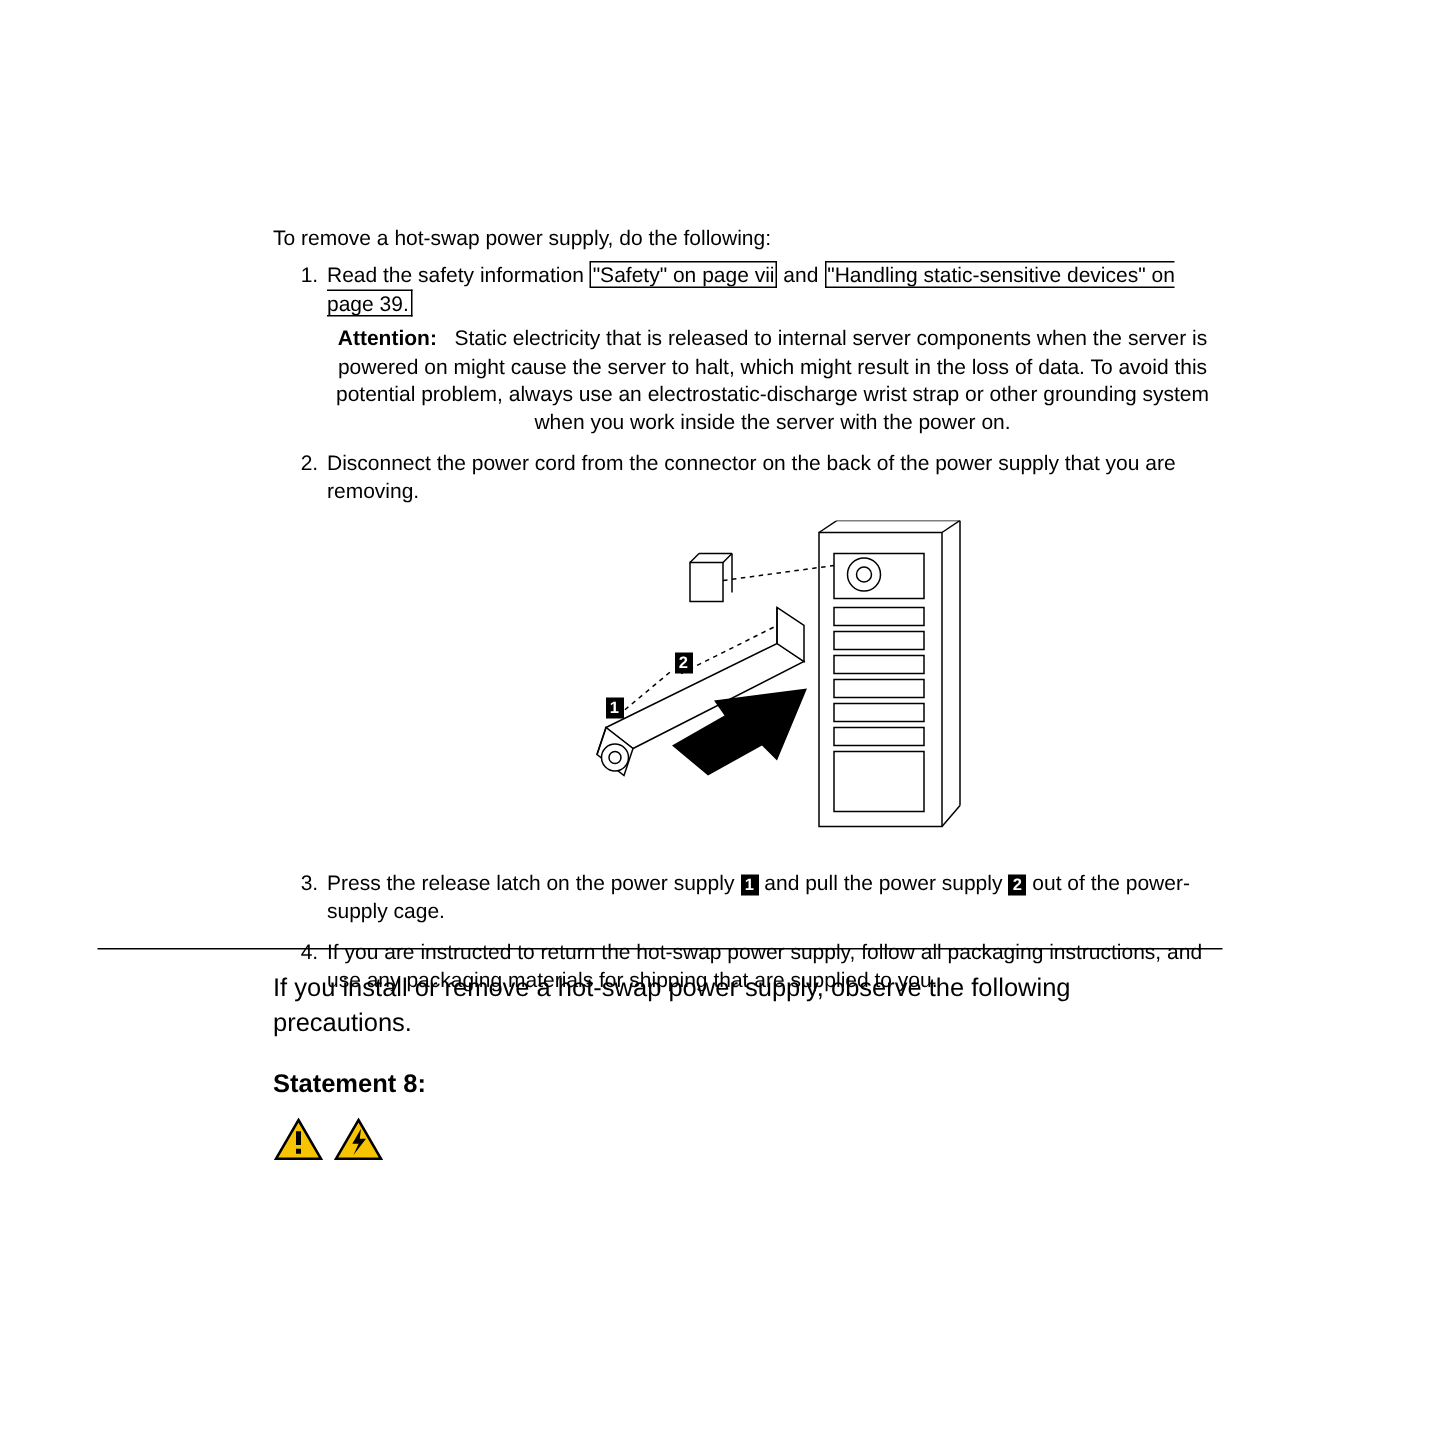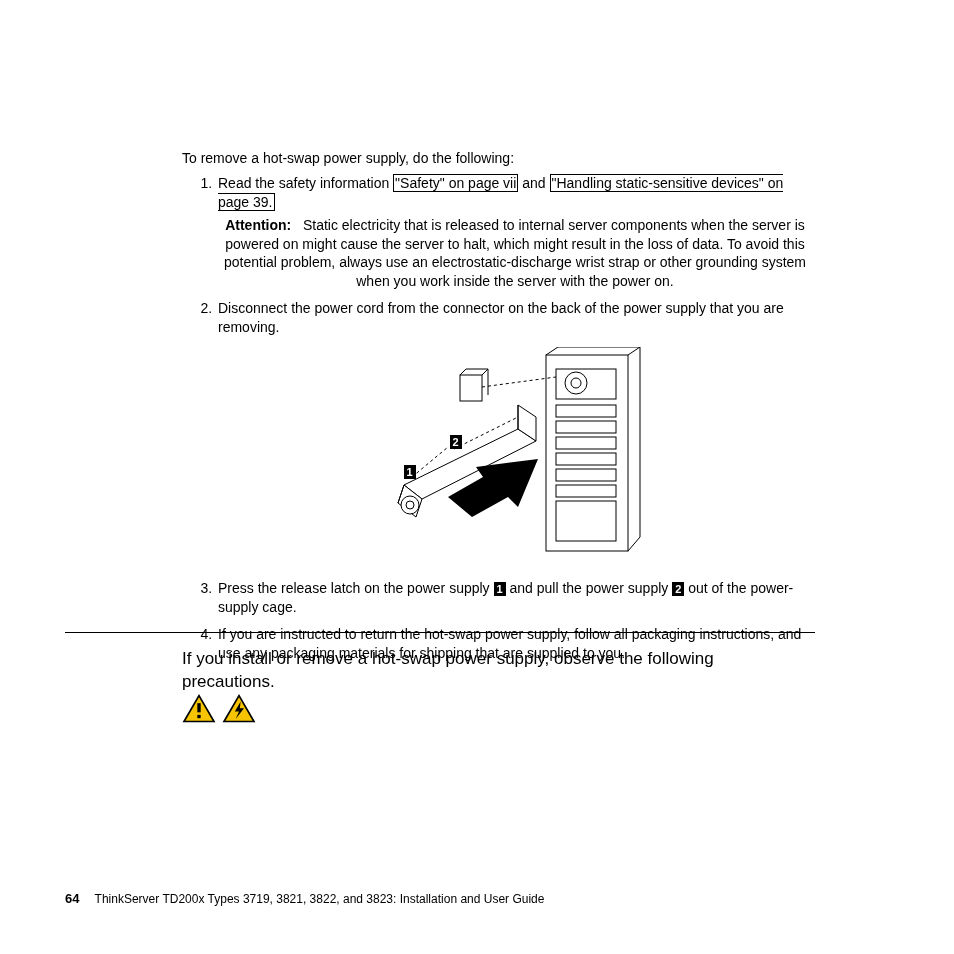"Statement 8:" p.stmt { html: none -> <p>Statement 8:</p> }
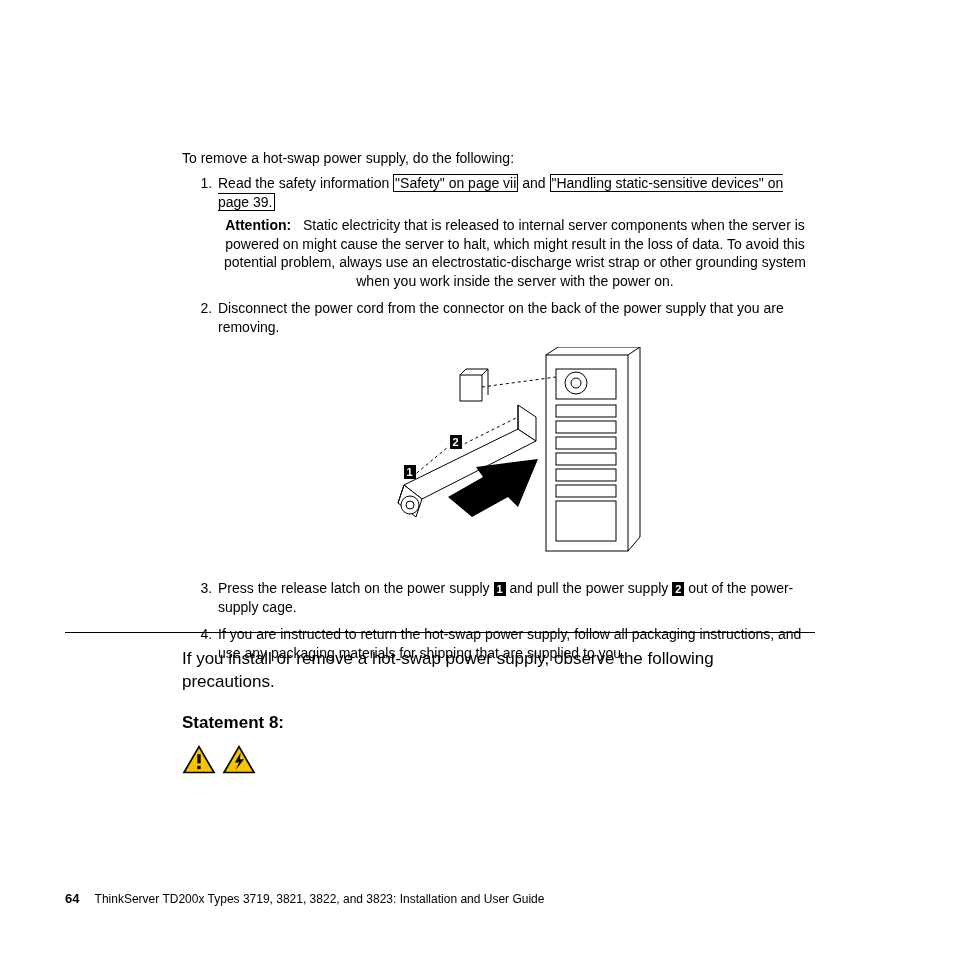"64 ThinkServer TD200x Types 3719," div.footer { html: <div> <span>64</span> <span>ThinkServer TD200x Types 3719, 3821, 3822, and 3823: Installation and User Guide</span> </div> -> none }
